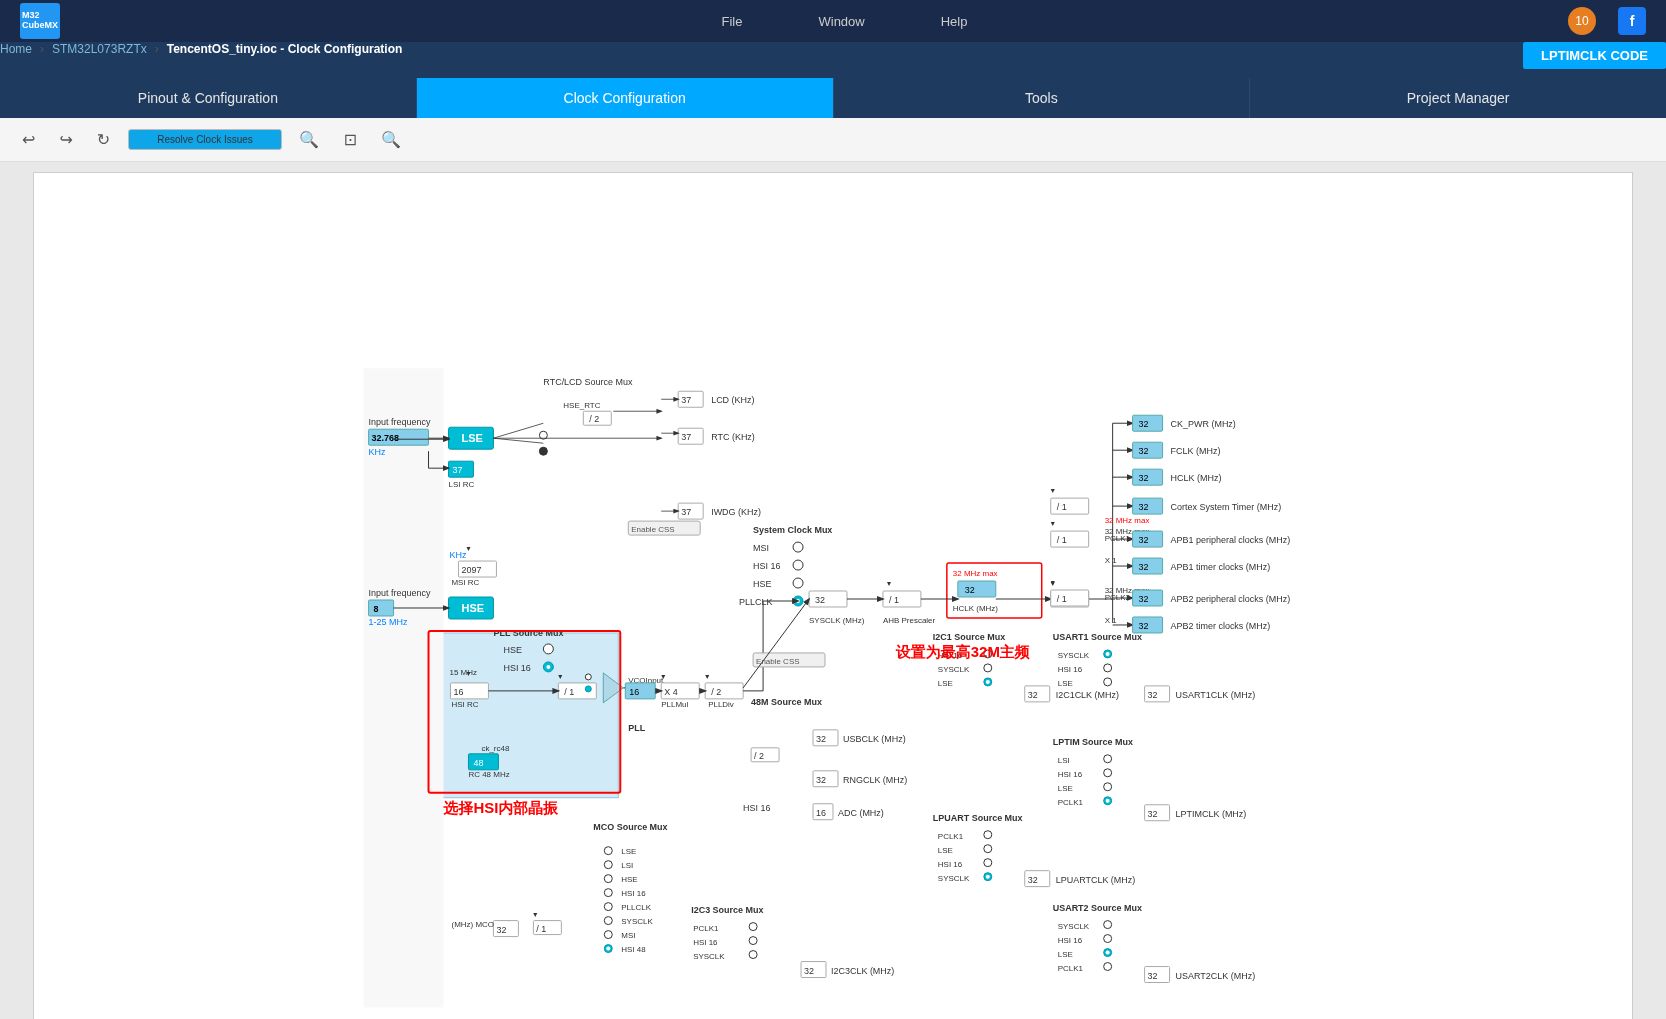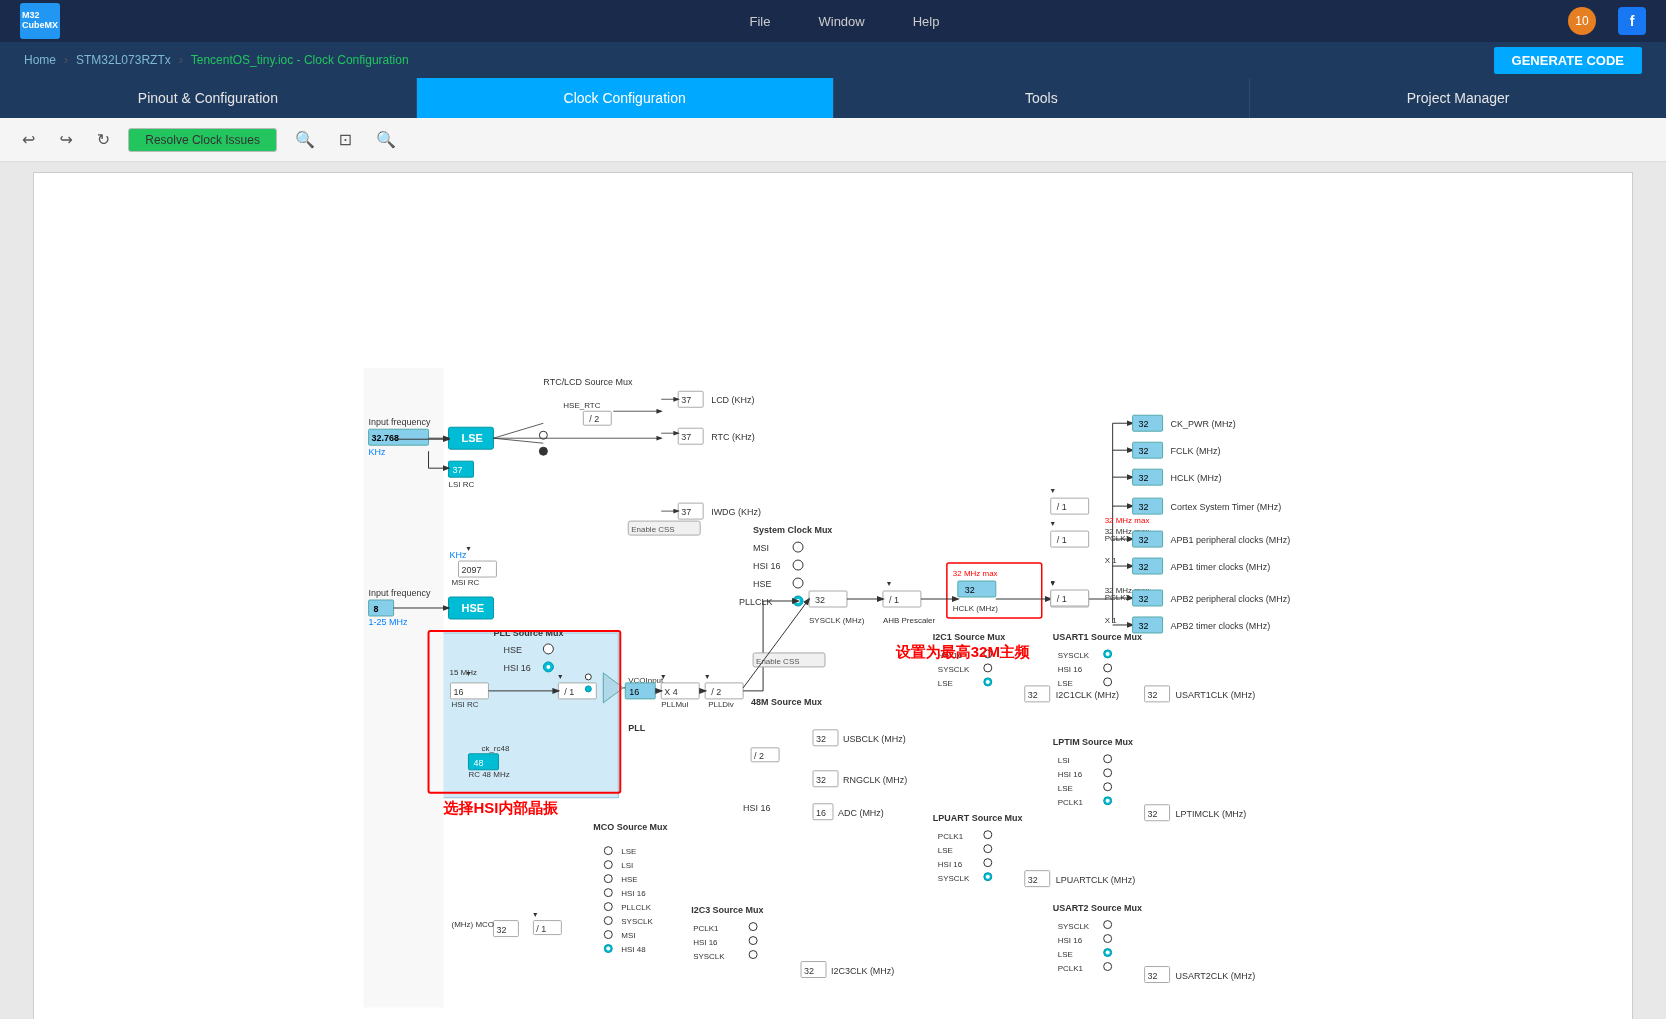"File" .menu-items { gap: 48px -> 76px }
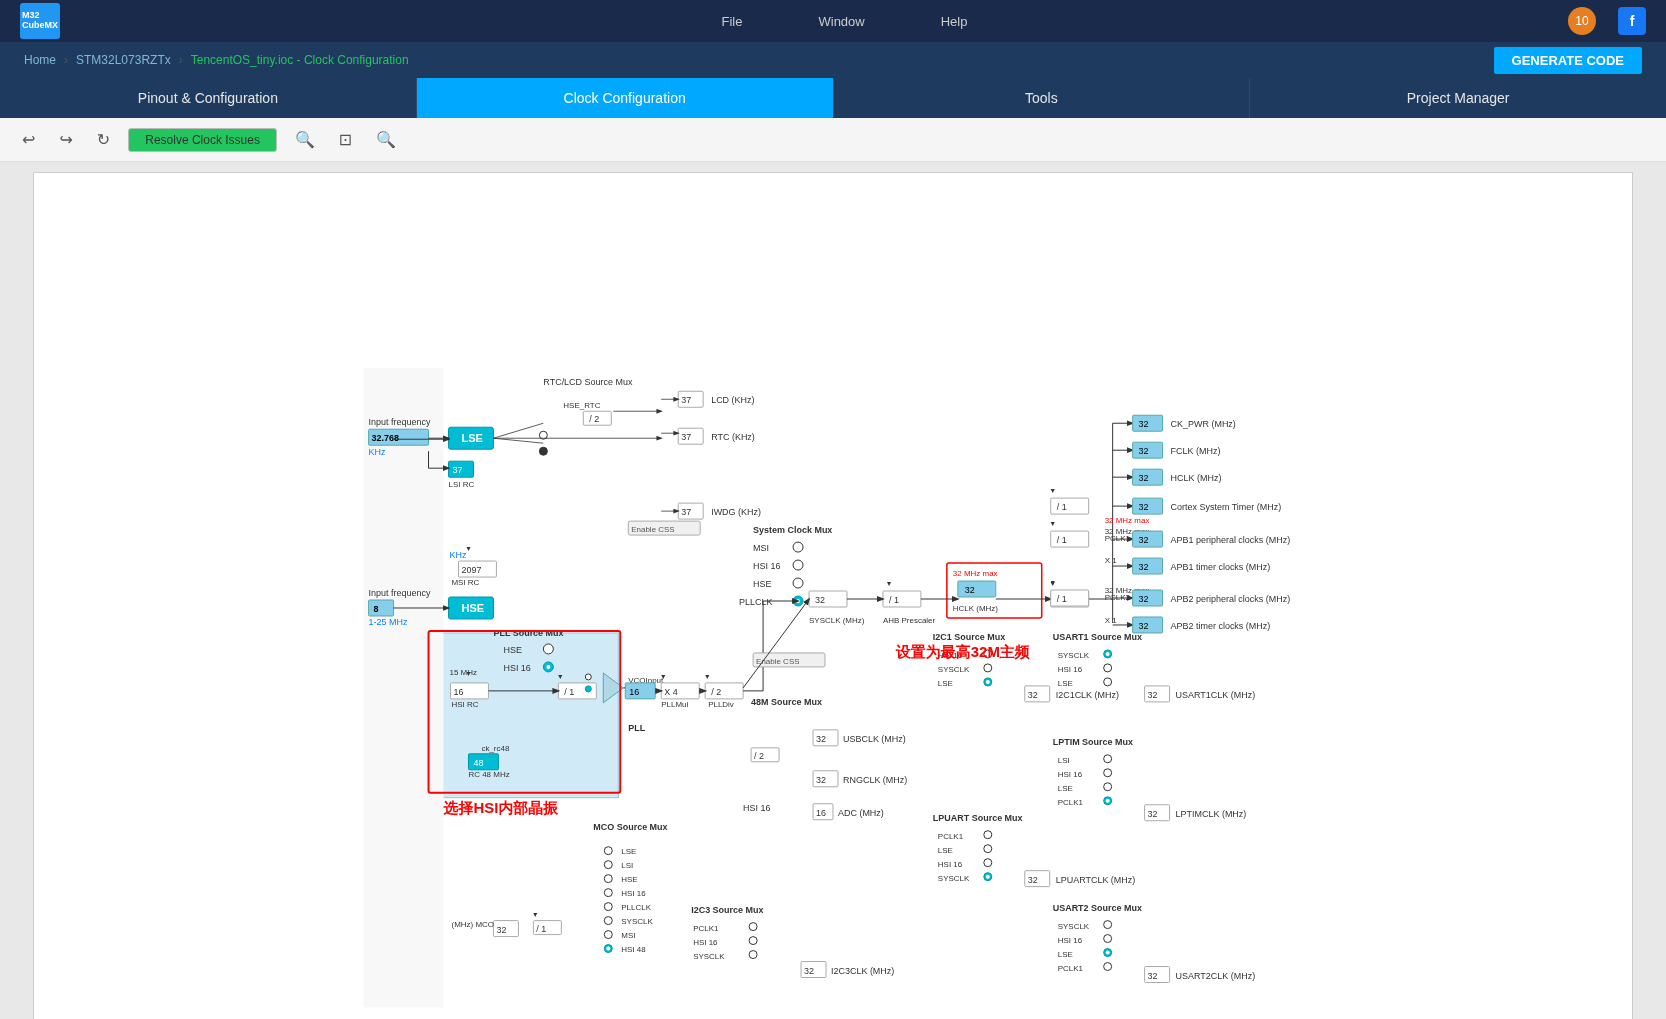"Home" .breadcrumb { align-items: center -> flex-start; padding: 0 24px -> 0 0 }
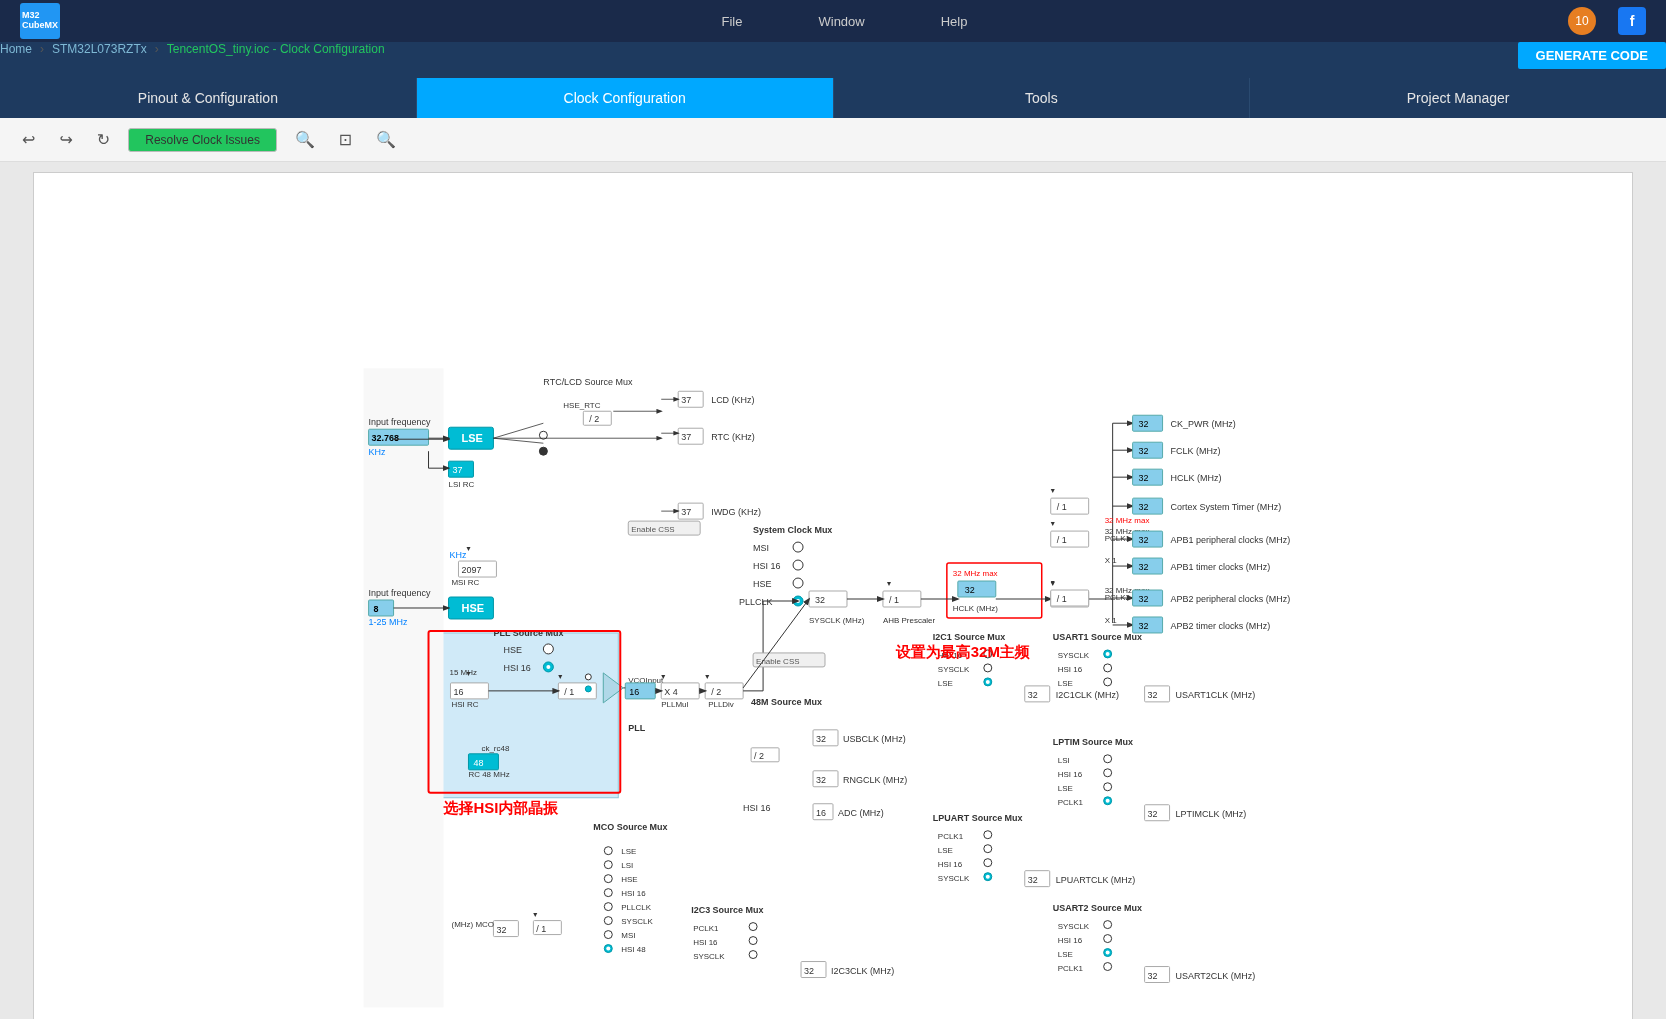"TencentOS_tiny.ioc - Clock Configuration" .breadcrumb-active { color: #22c55e -> #ffffff; font-weight: none -> bold }
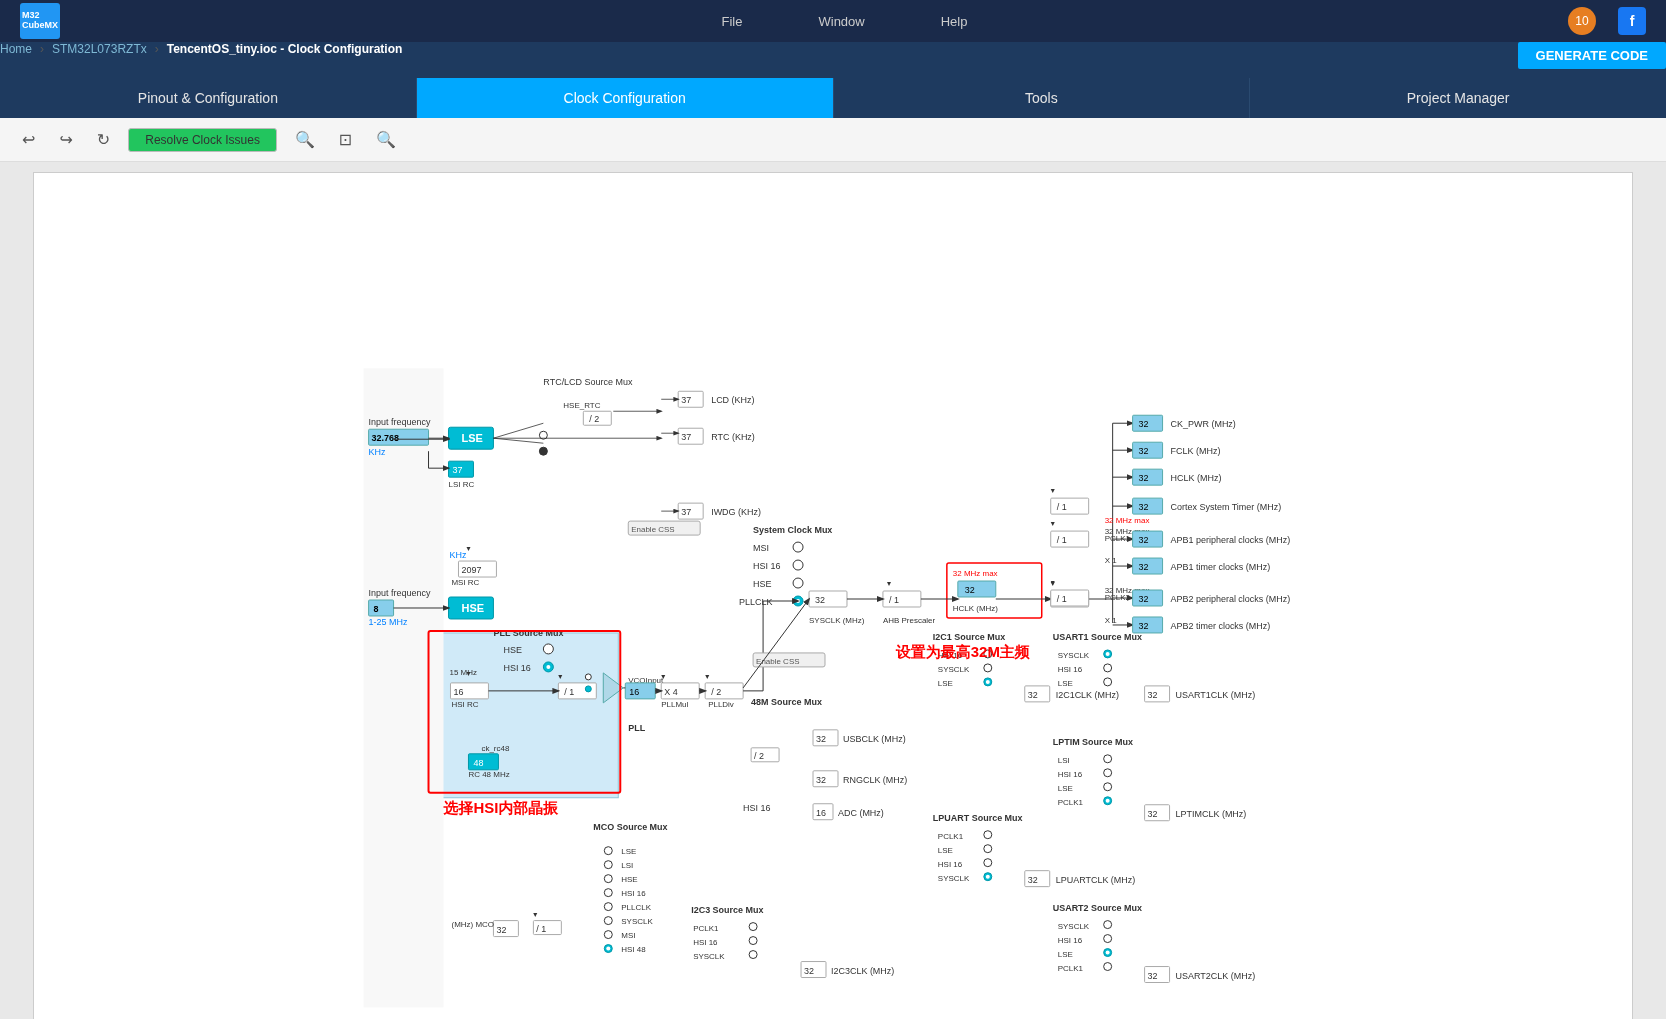"GENERATE CODE" button.generate-btn { text: GENERATE -> LPTIMCLK }
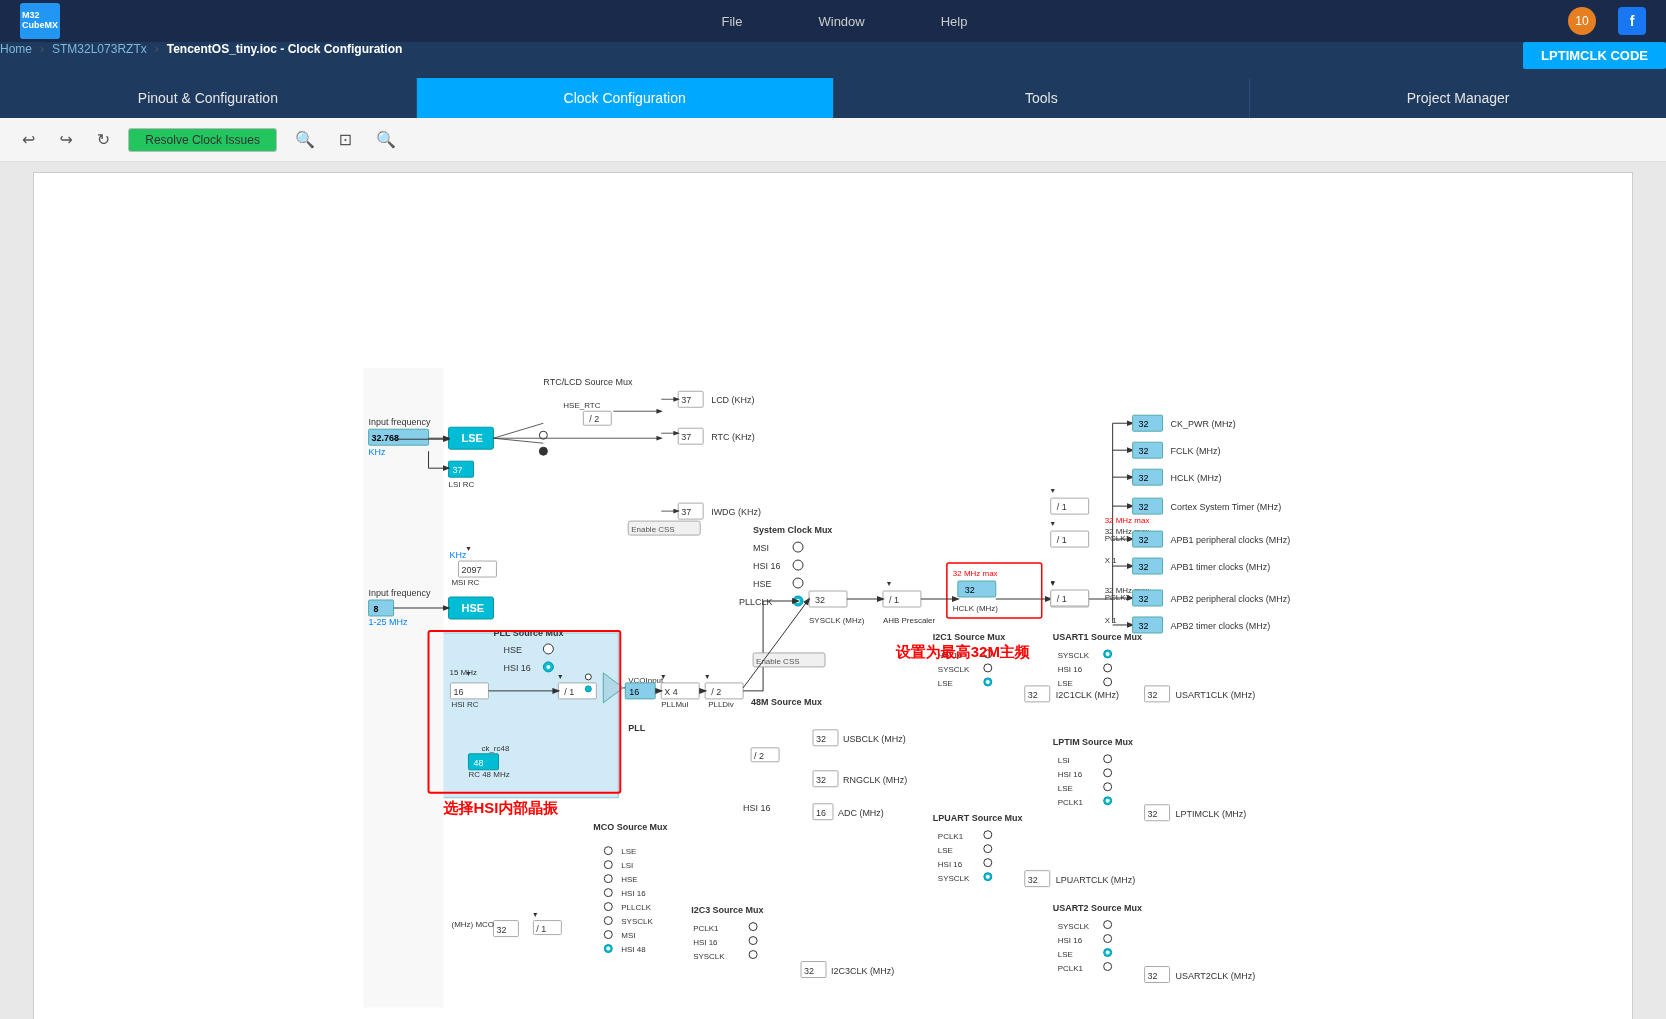"Resolve Clock Issues" .resolve-btn { background: #22c55e -> #0ea5e9; font-size: 12px -> 10px; padding: 4px 16px -> 4px 28px }
